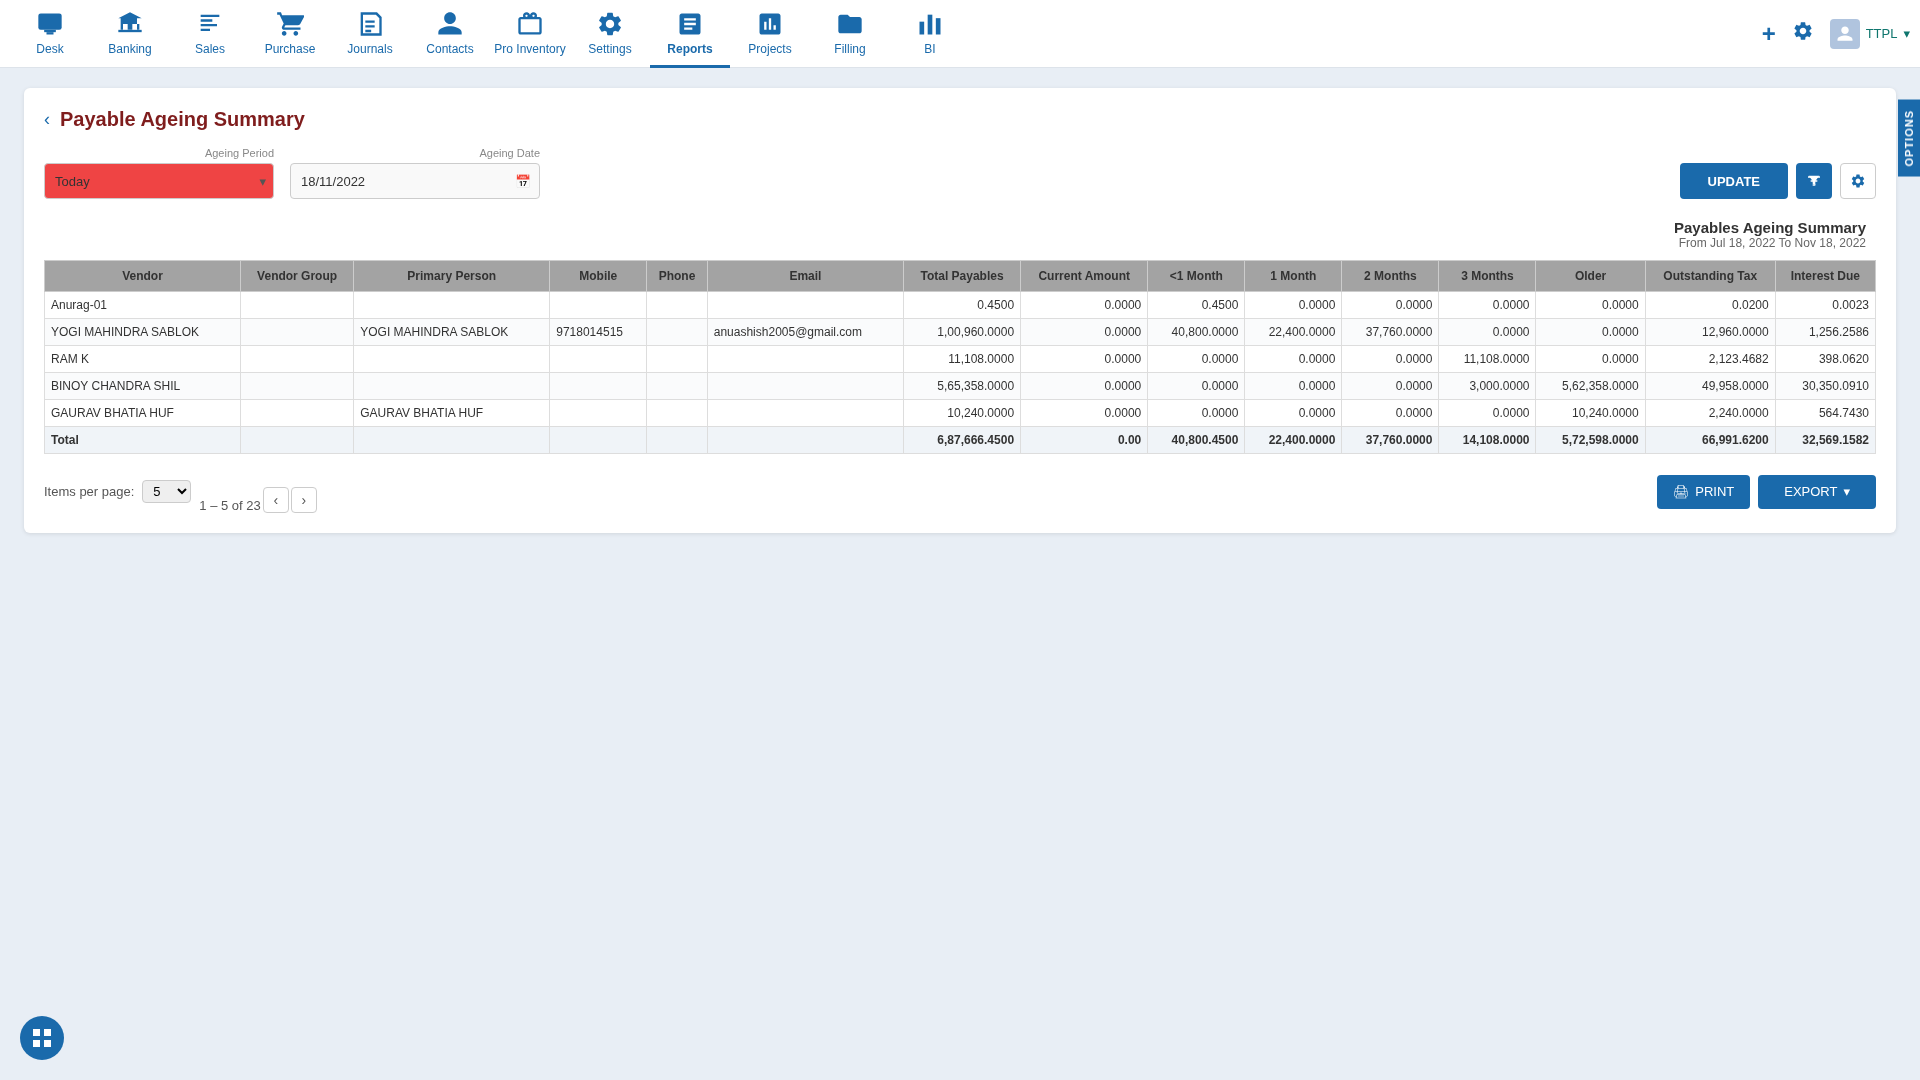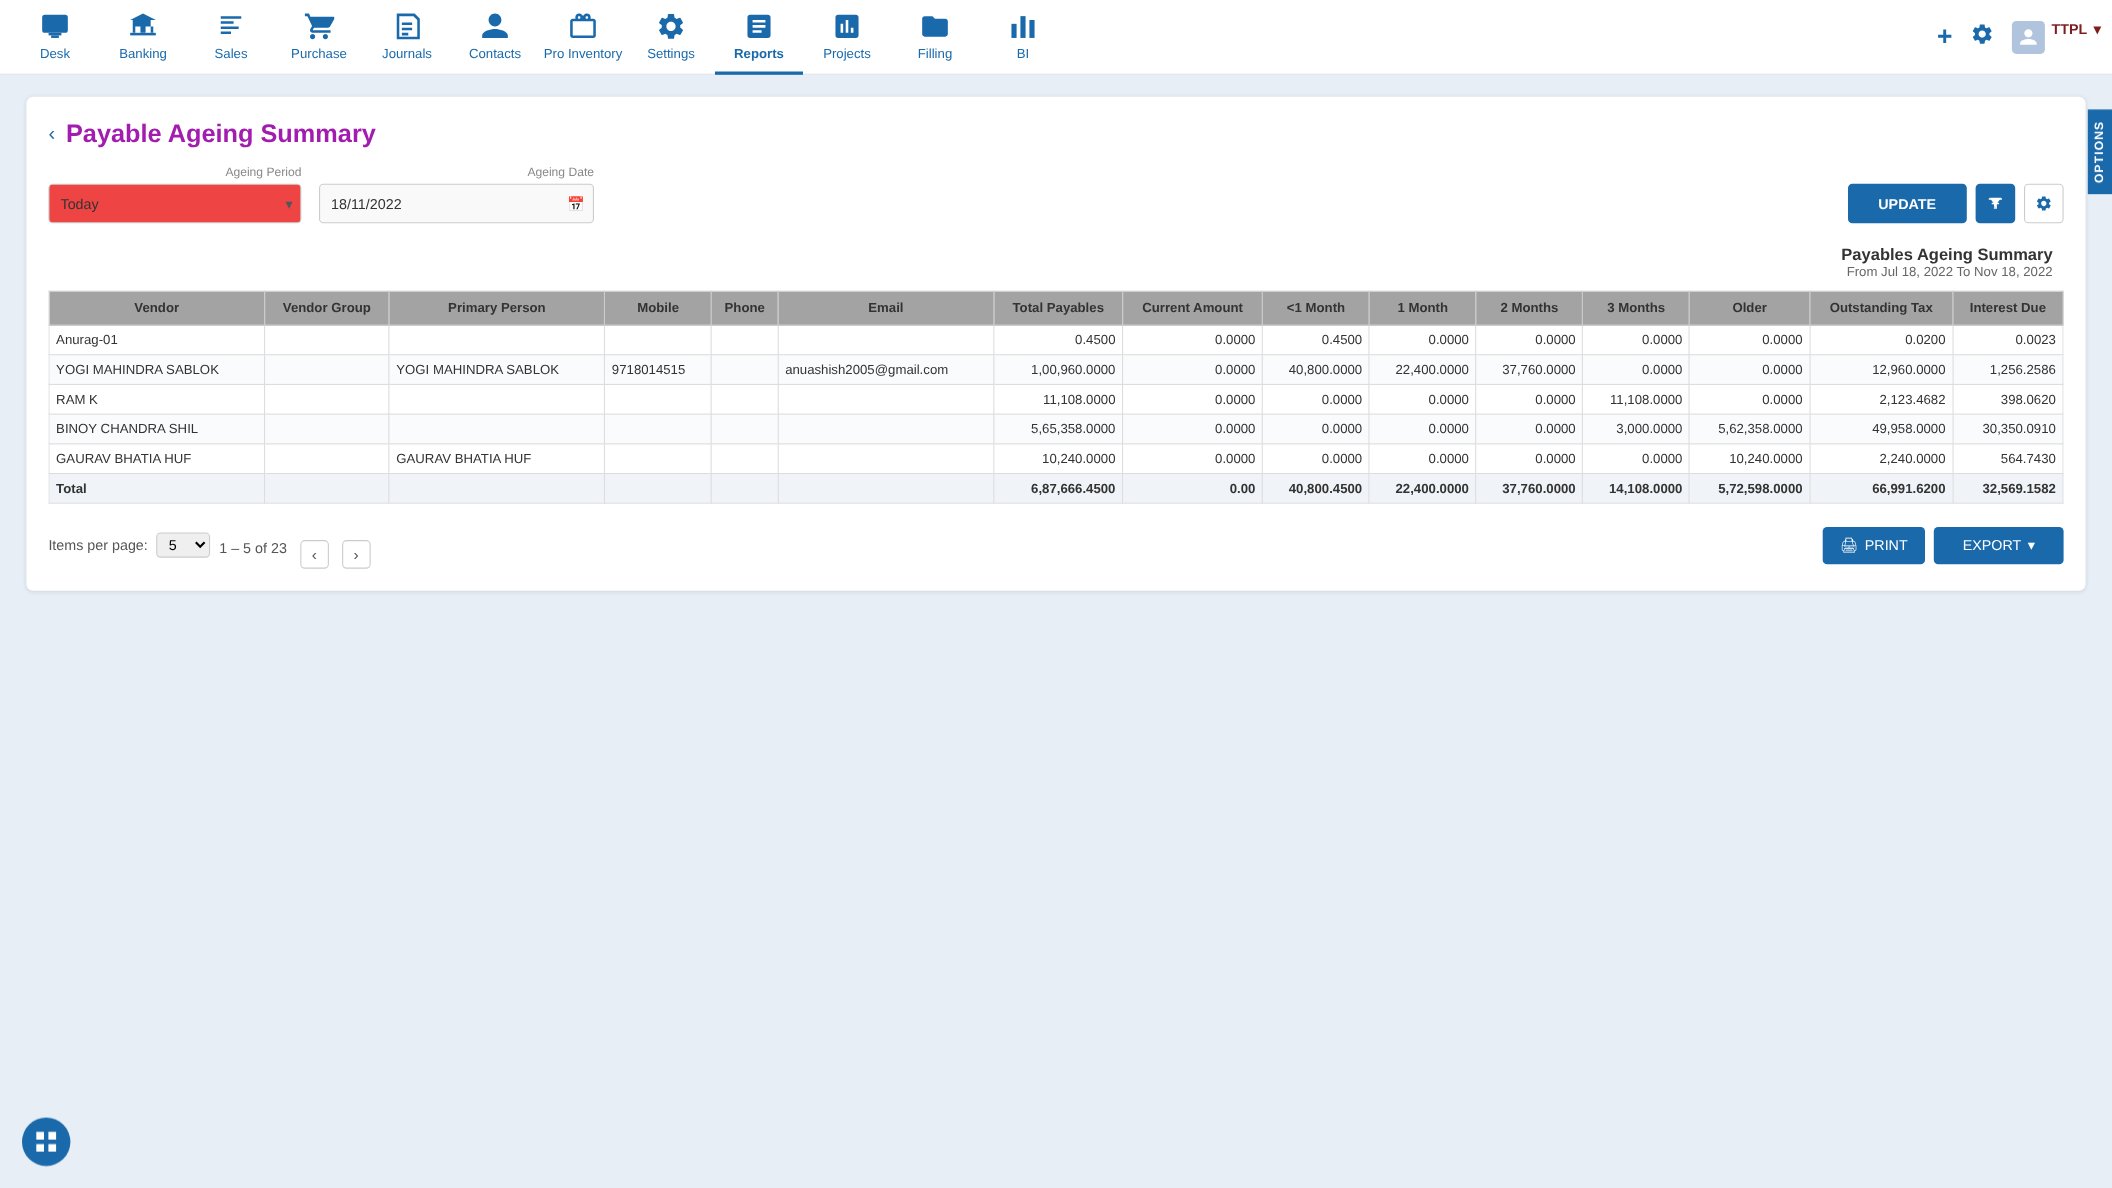"TTPL" .nav-user { align-items: none -> center; color: #7f1d1d -> #0f766e; font-weight: bold -> normal }
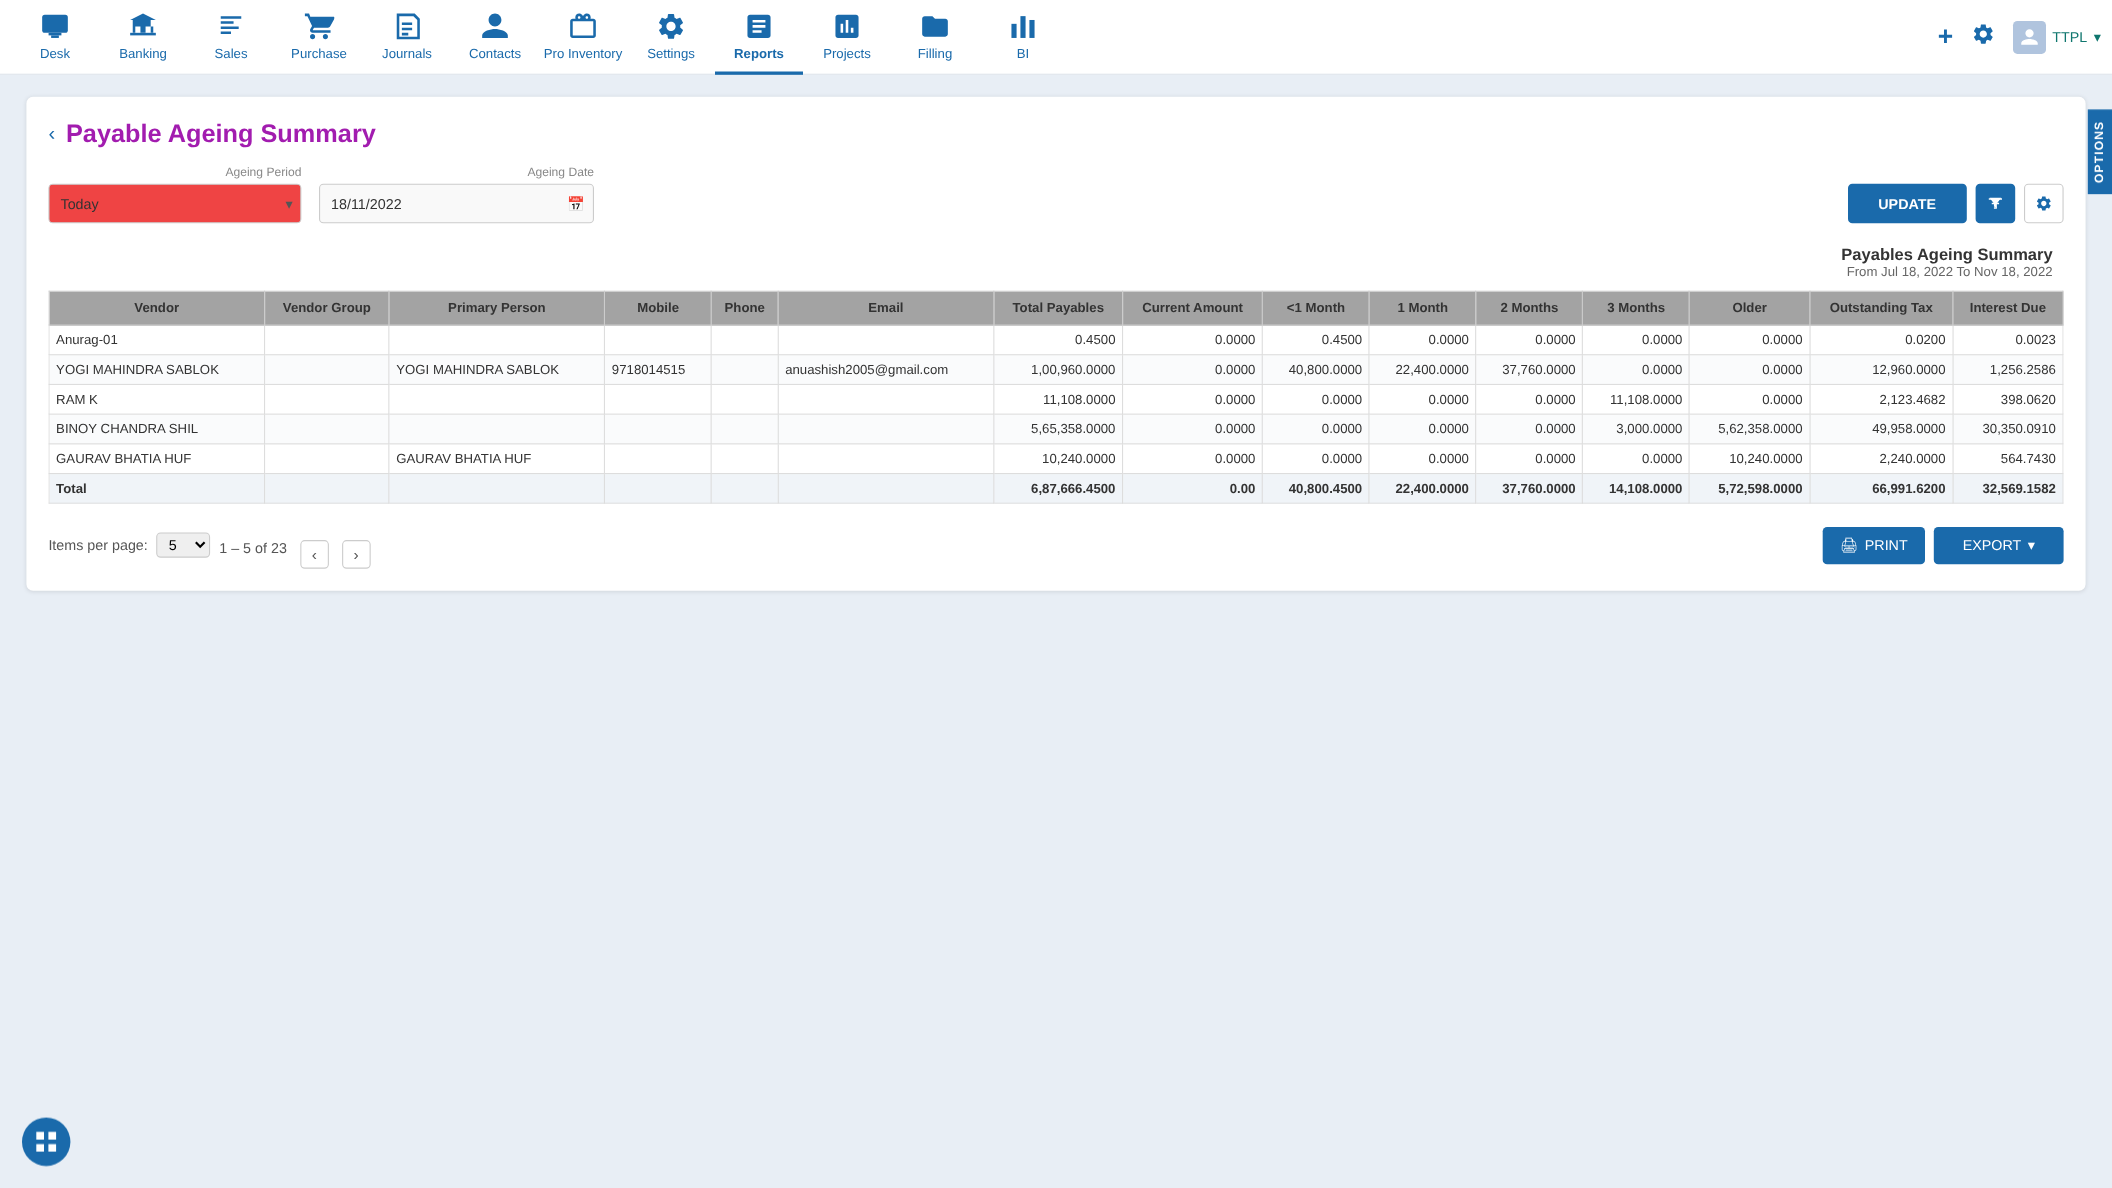"Payable Ageing Summary" .page-title { color: #a21caf -> #7f1d1d; font-size: 23px -> 20px }
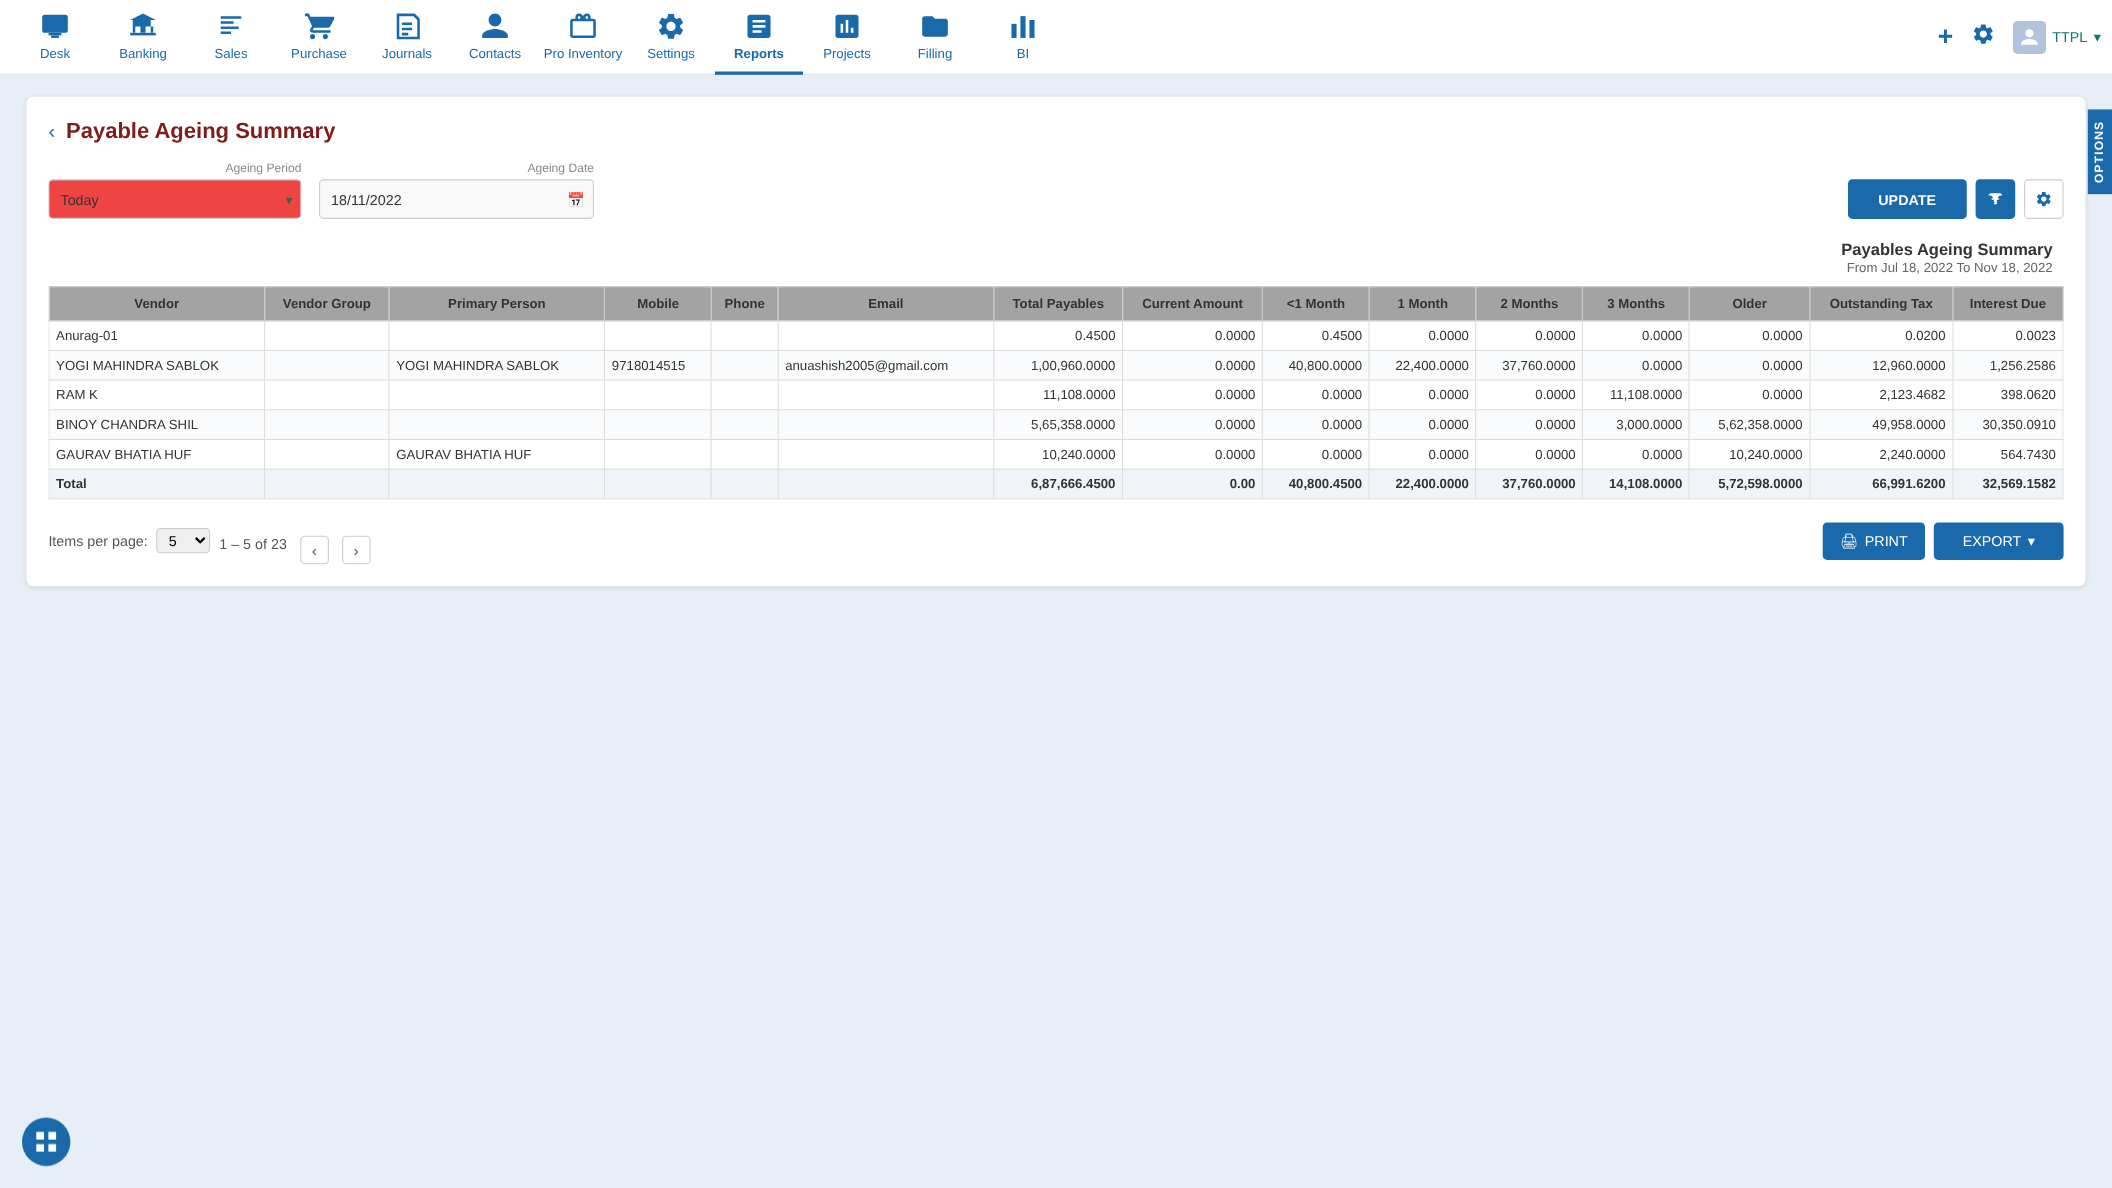"1 – 5 of 23" .page-nav { align-items: flex-start -> flex-end; gap: 12px -> 2px }
